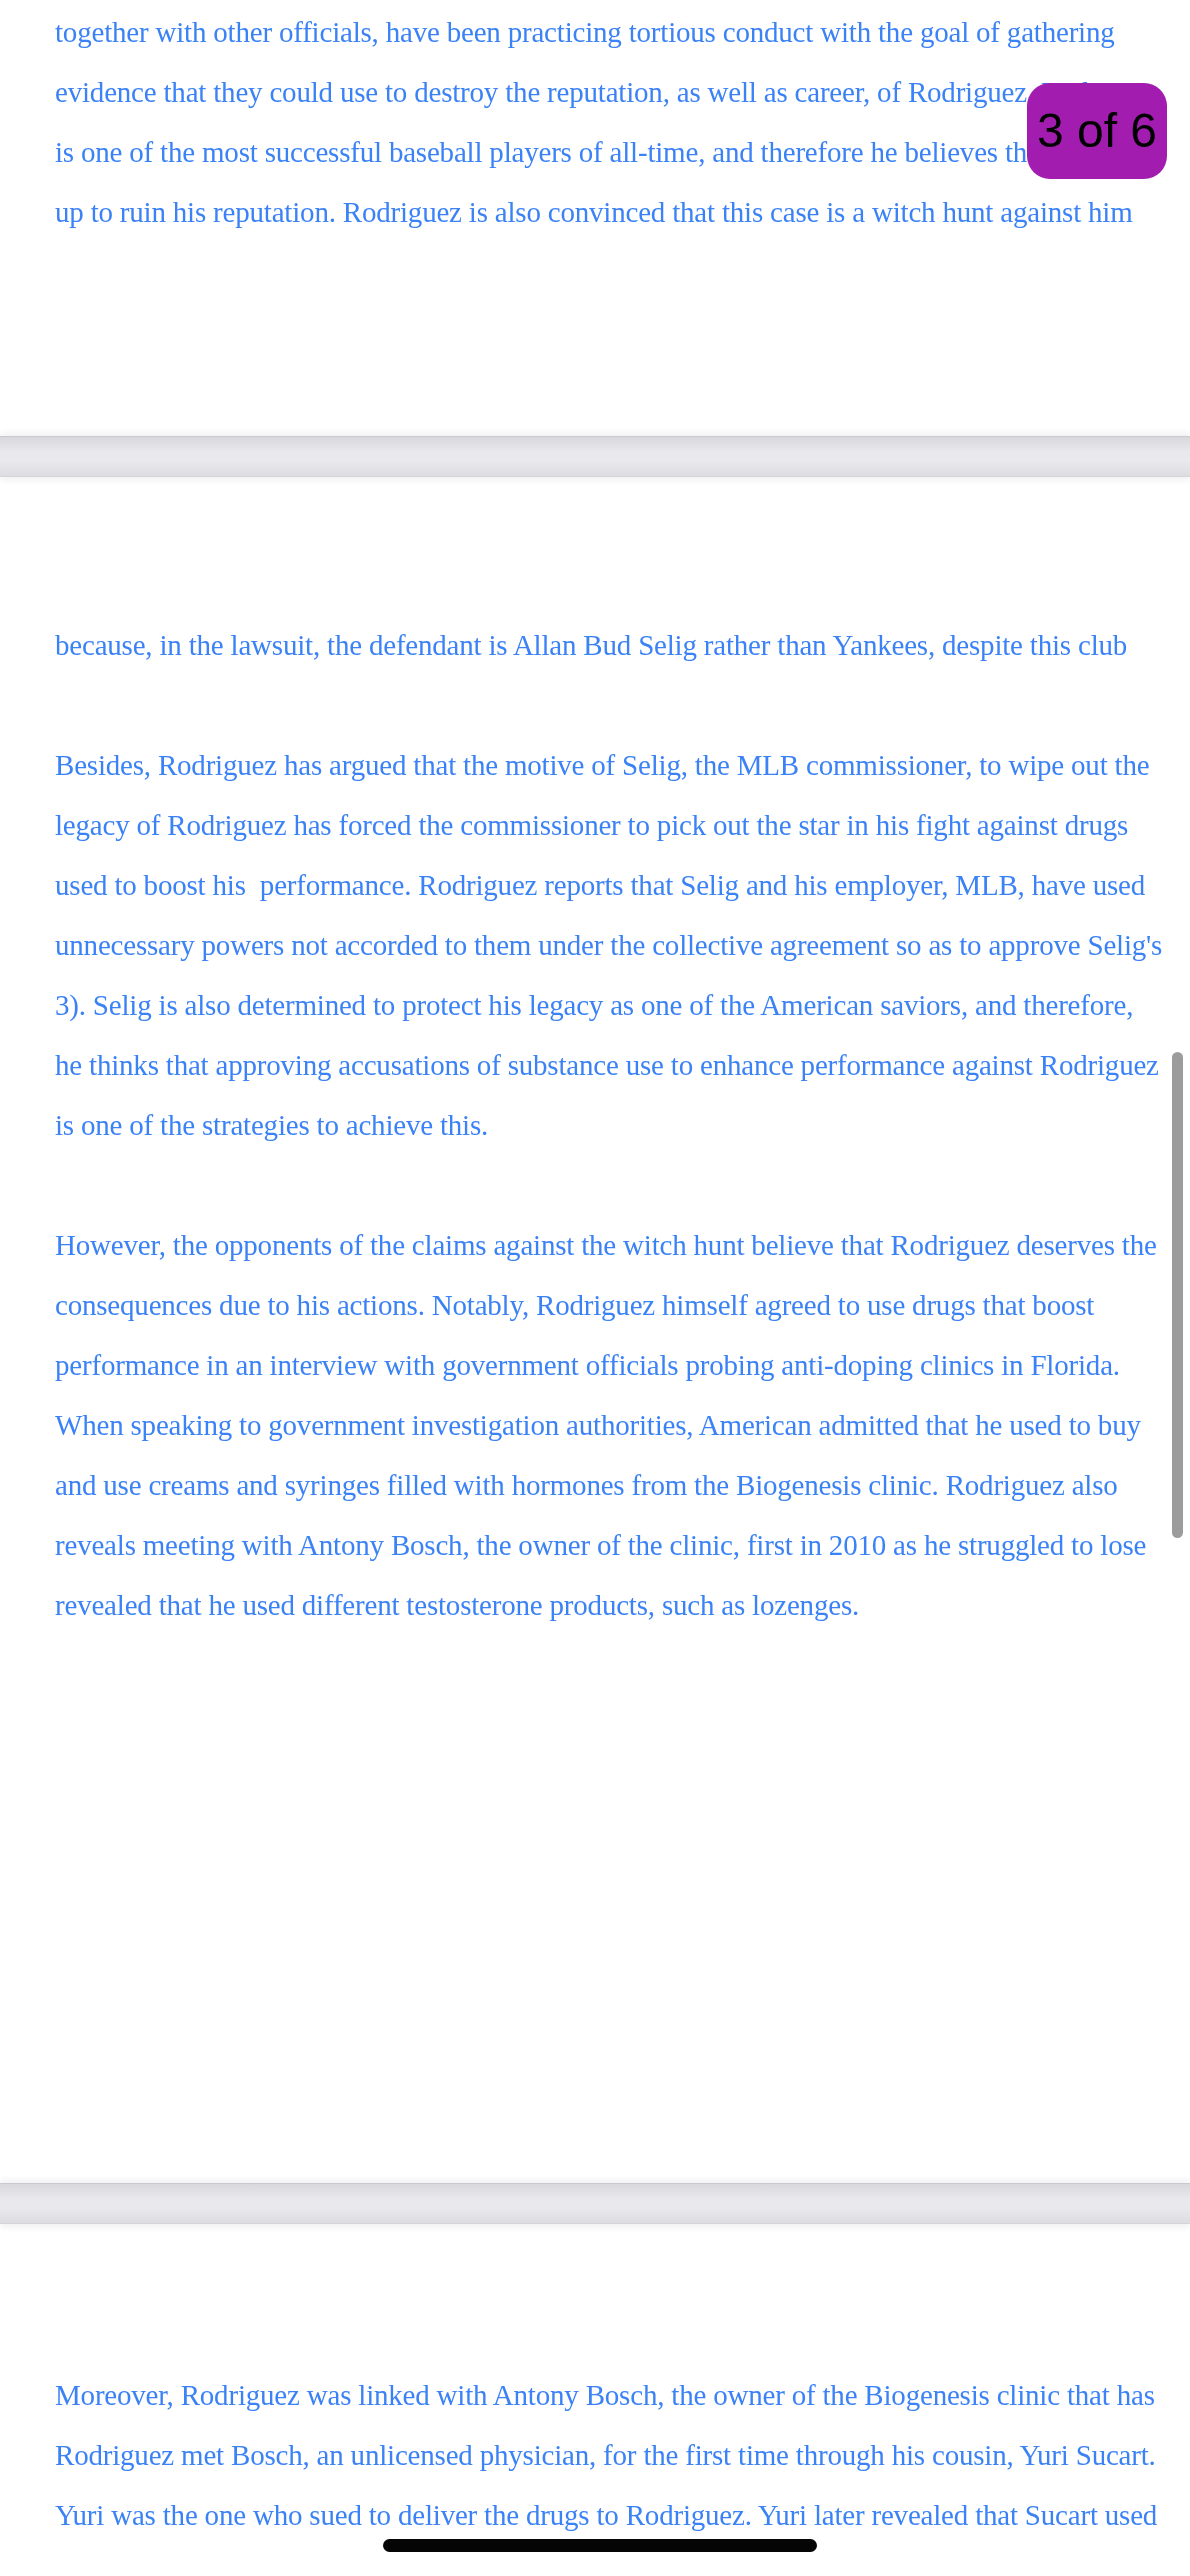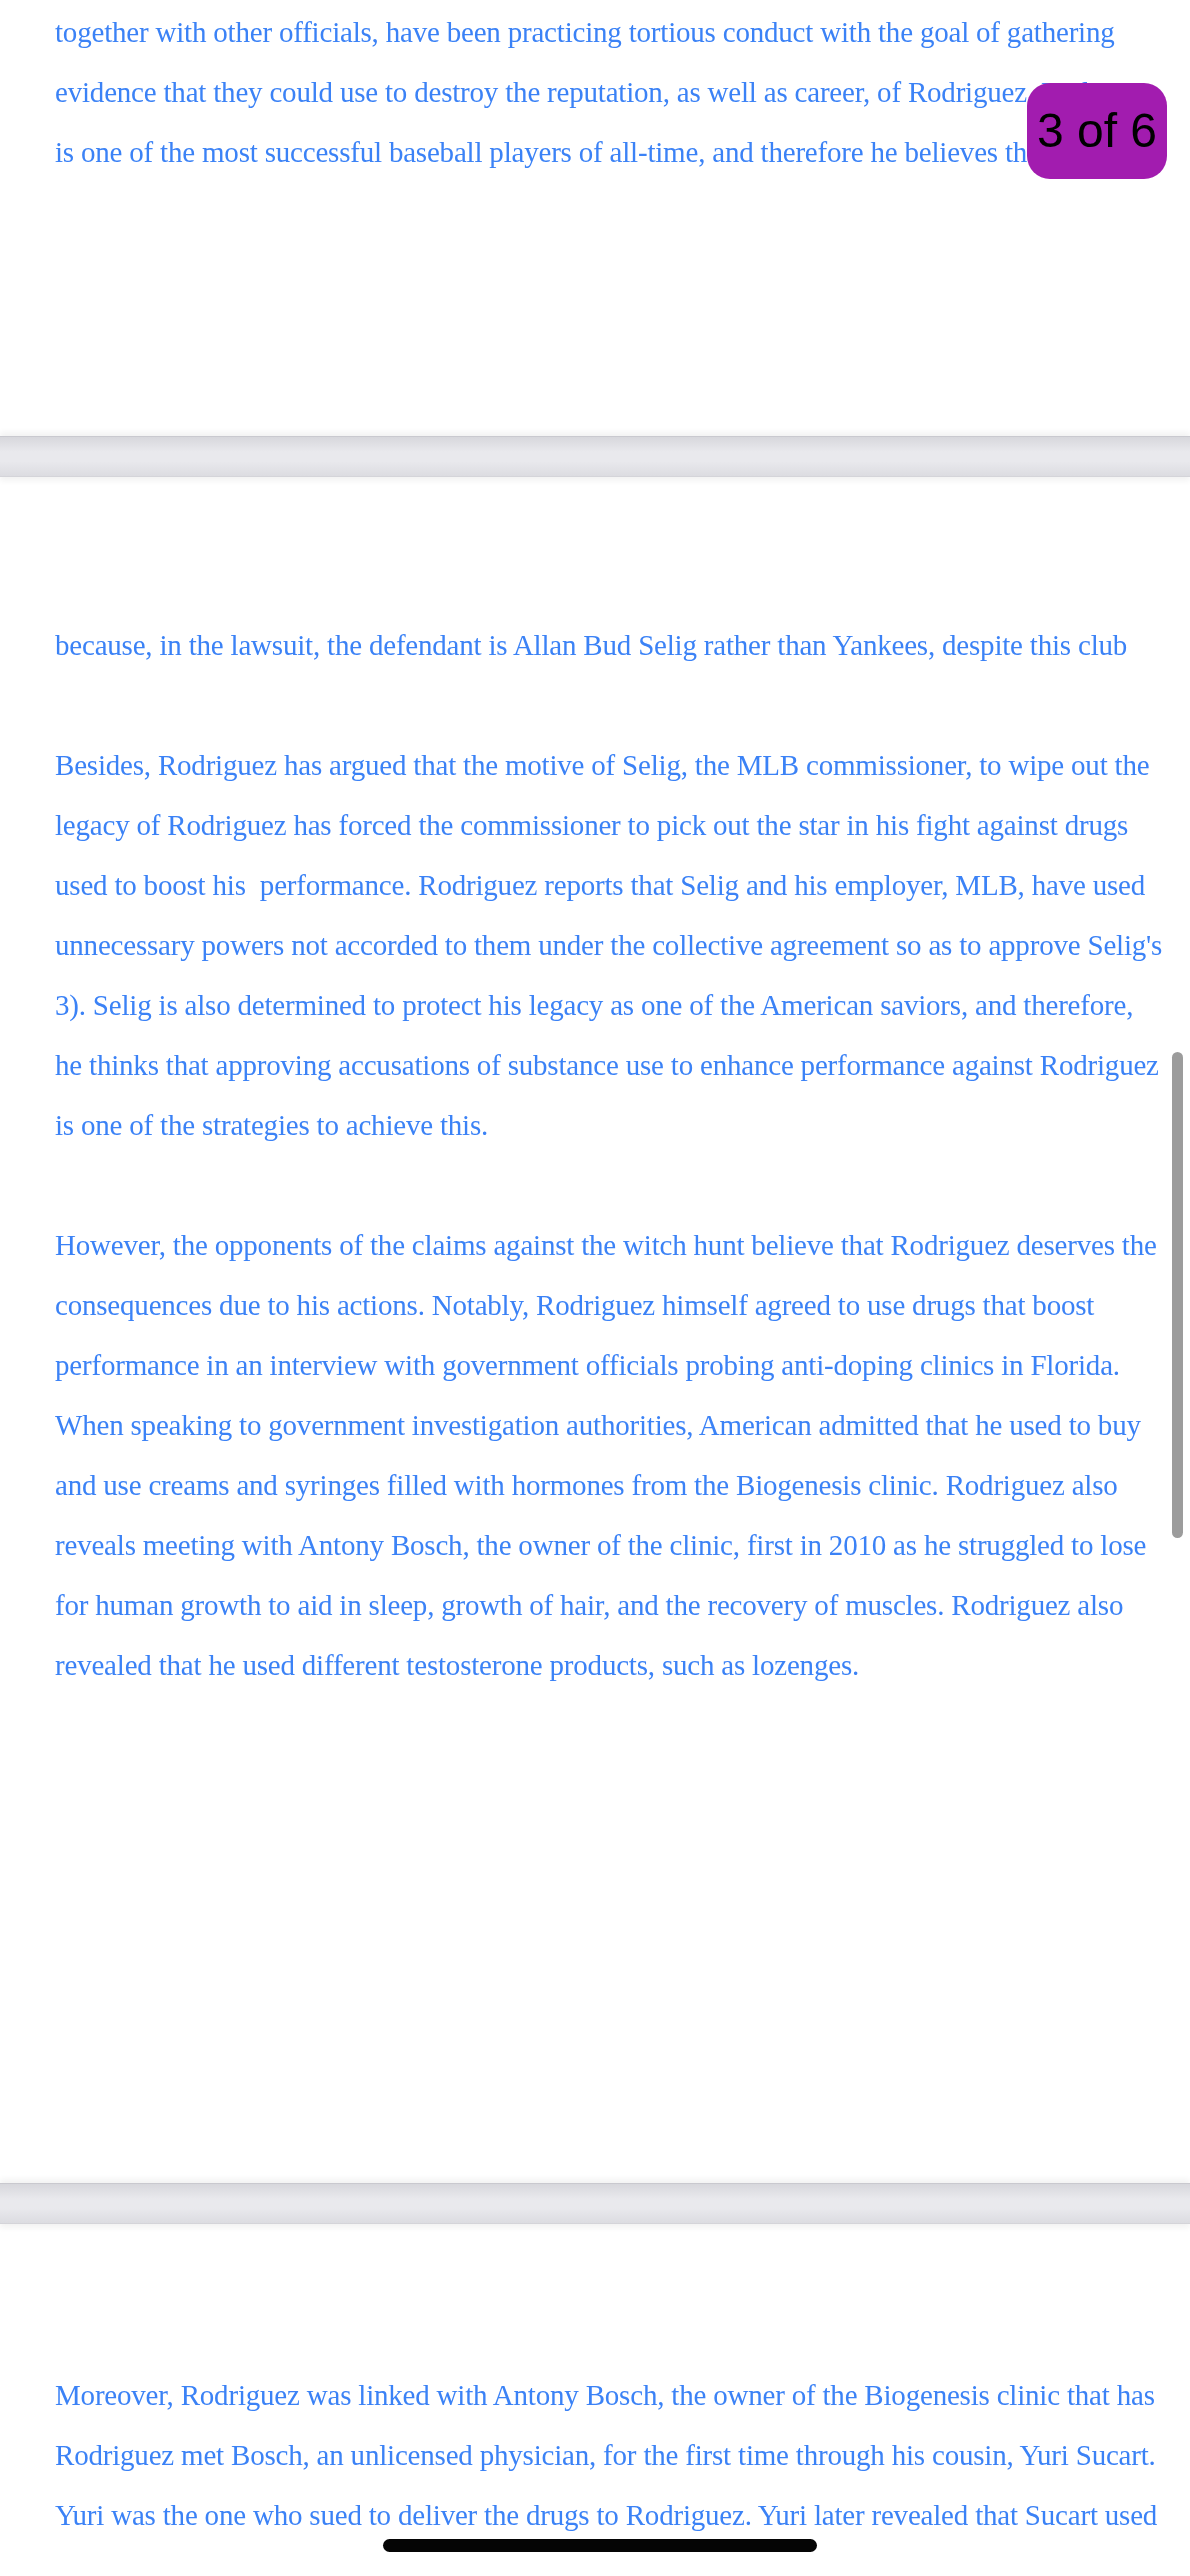"up to ruin his reputation." div.line { html: none -> <div>up to ruin his reputation. Rodriguez is also convinced that this case is a witch hunt against him</div> }
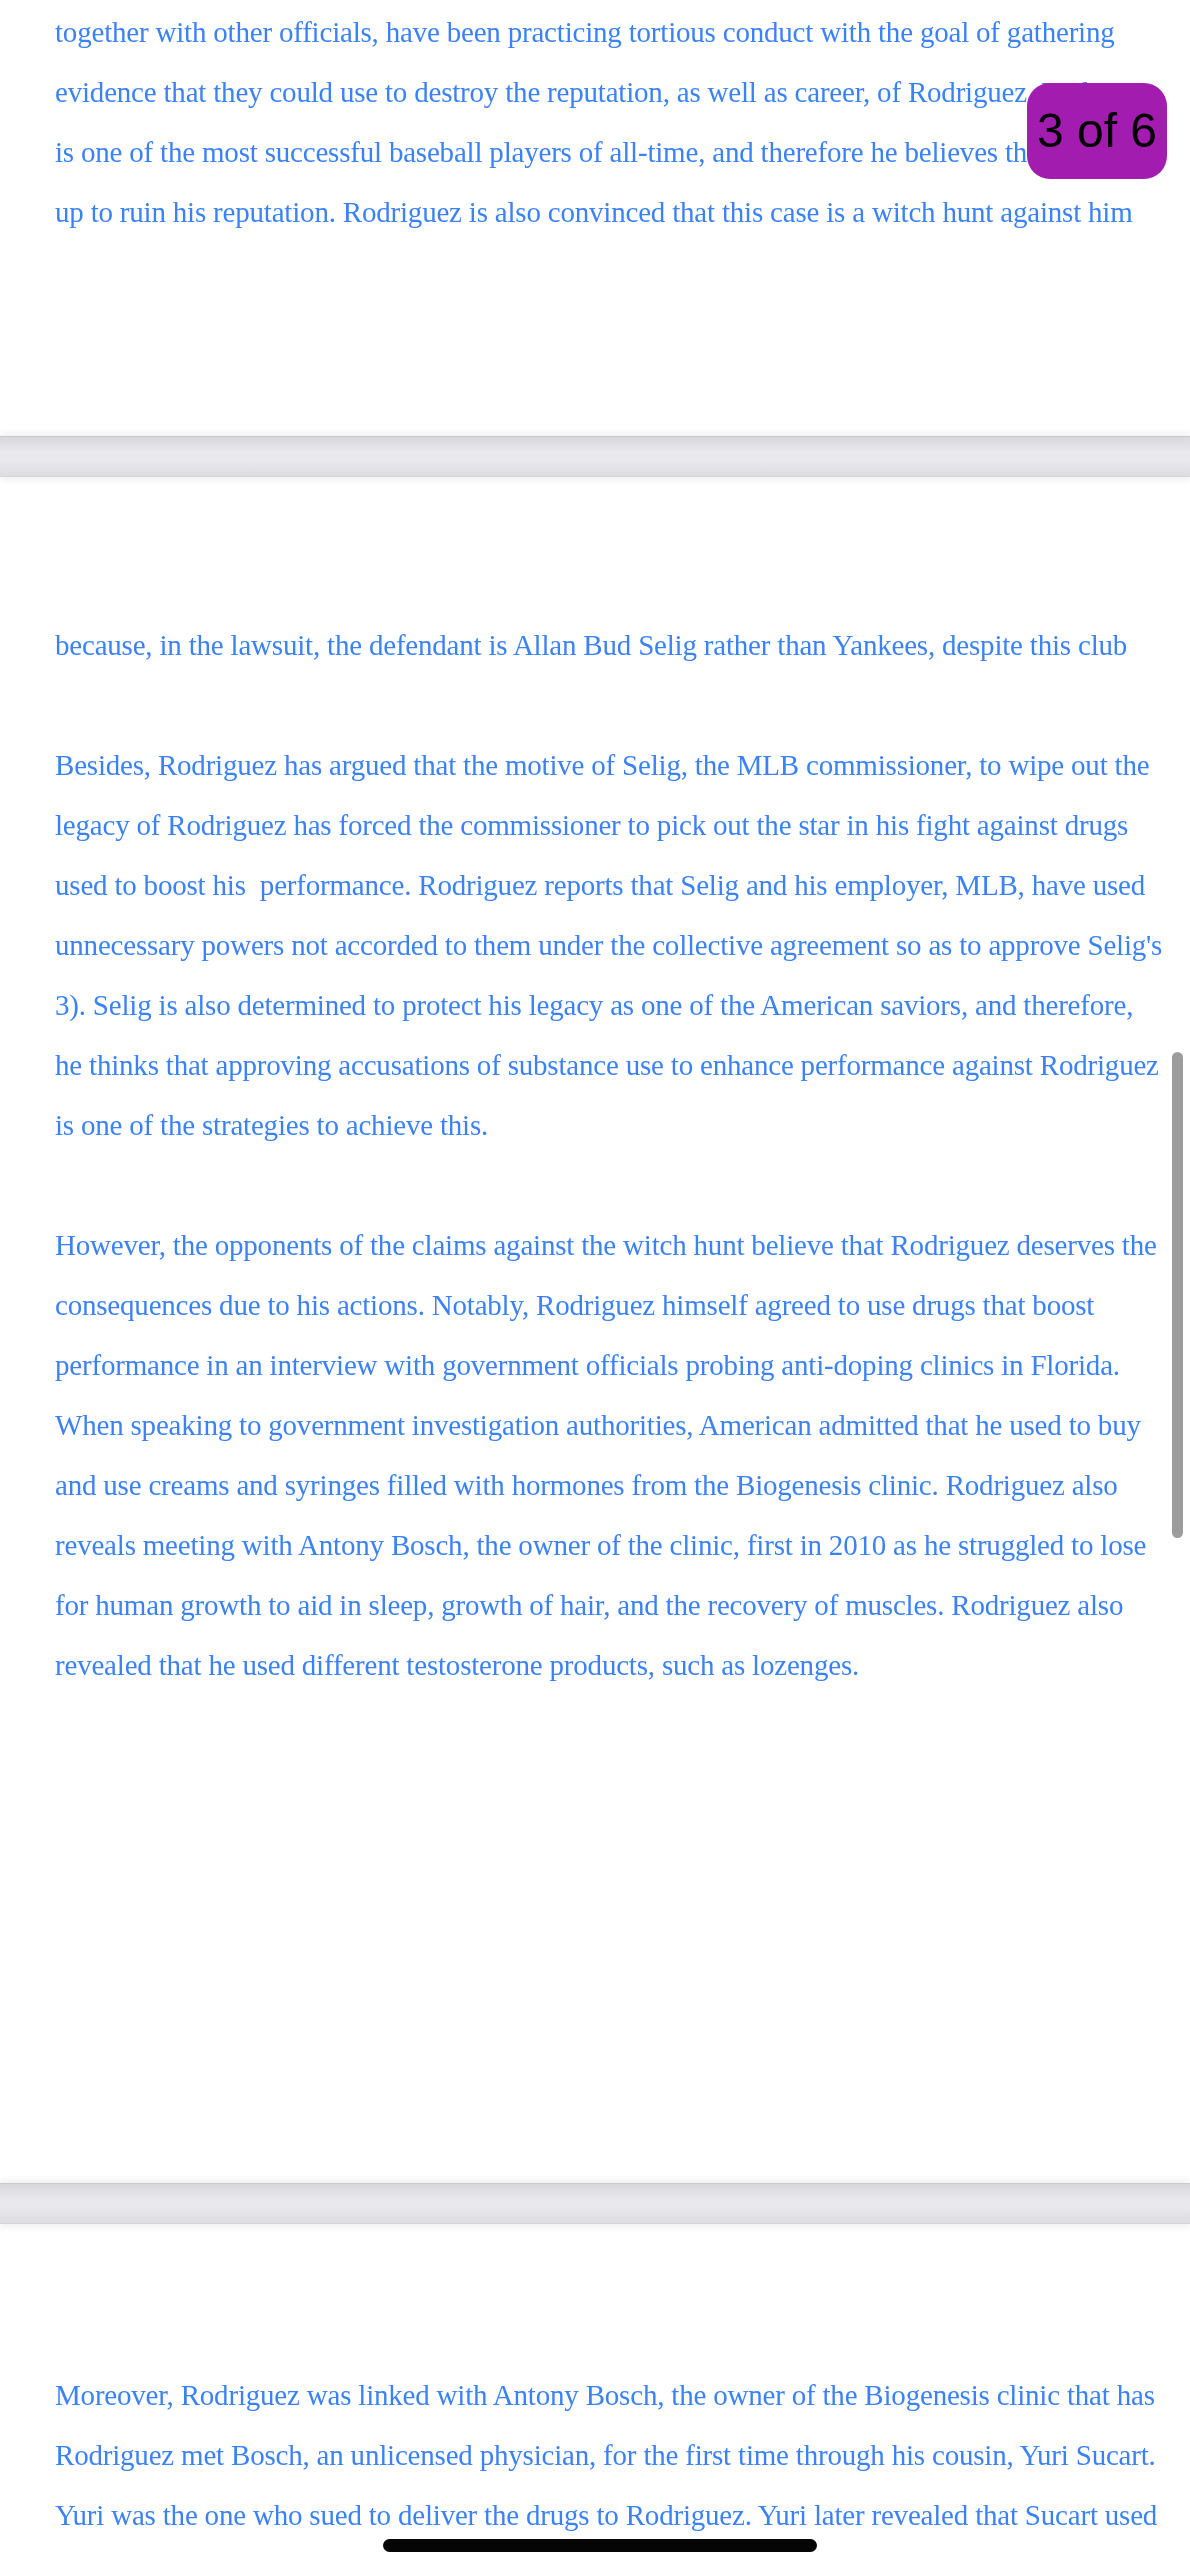"for human growth to aid" div.line { html: <div>for human growth to aid in sleep, growth of hair, and the recovery of muscles. Rodriguez also</div> -> none }
